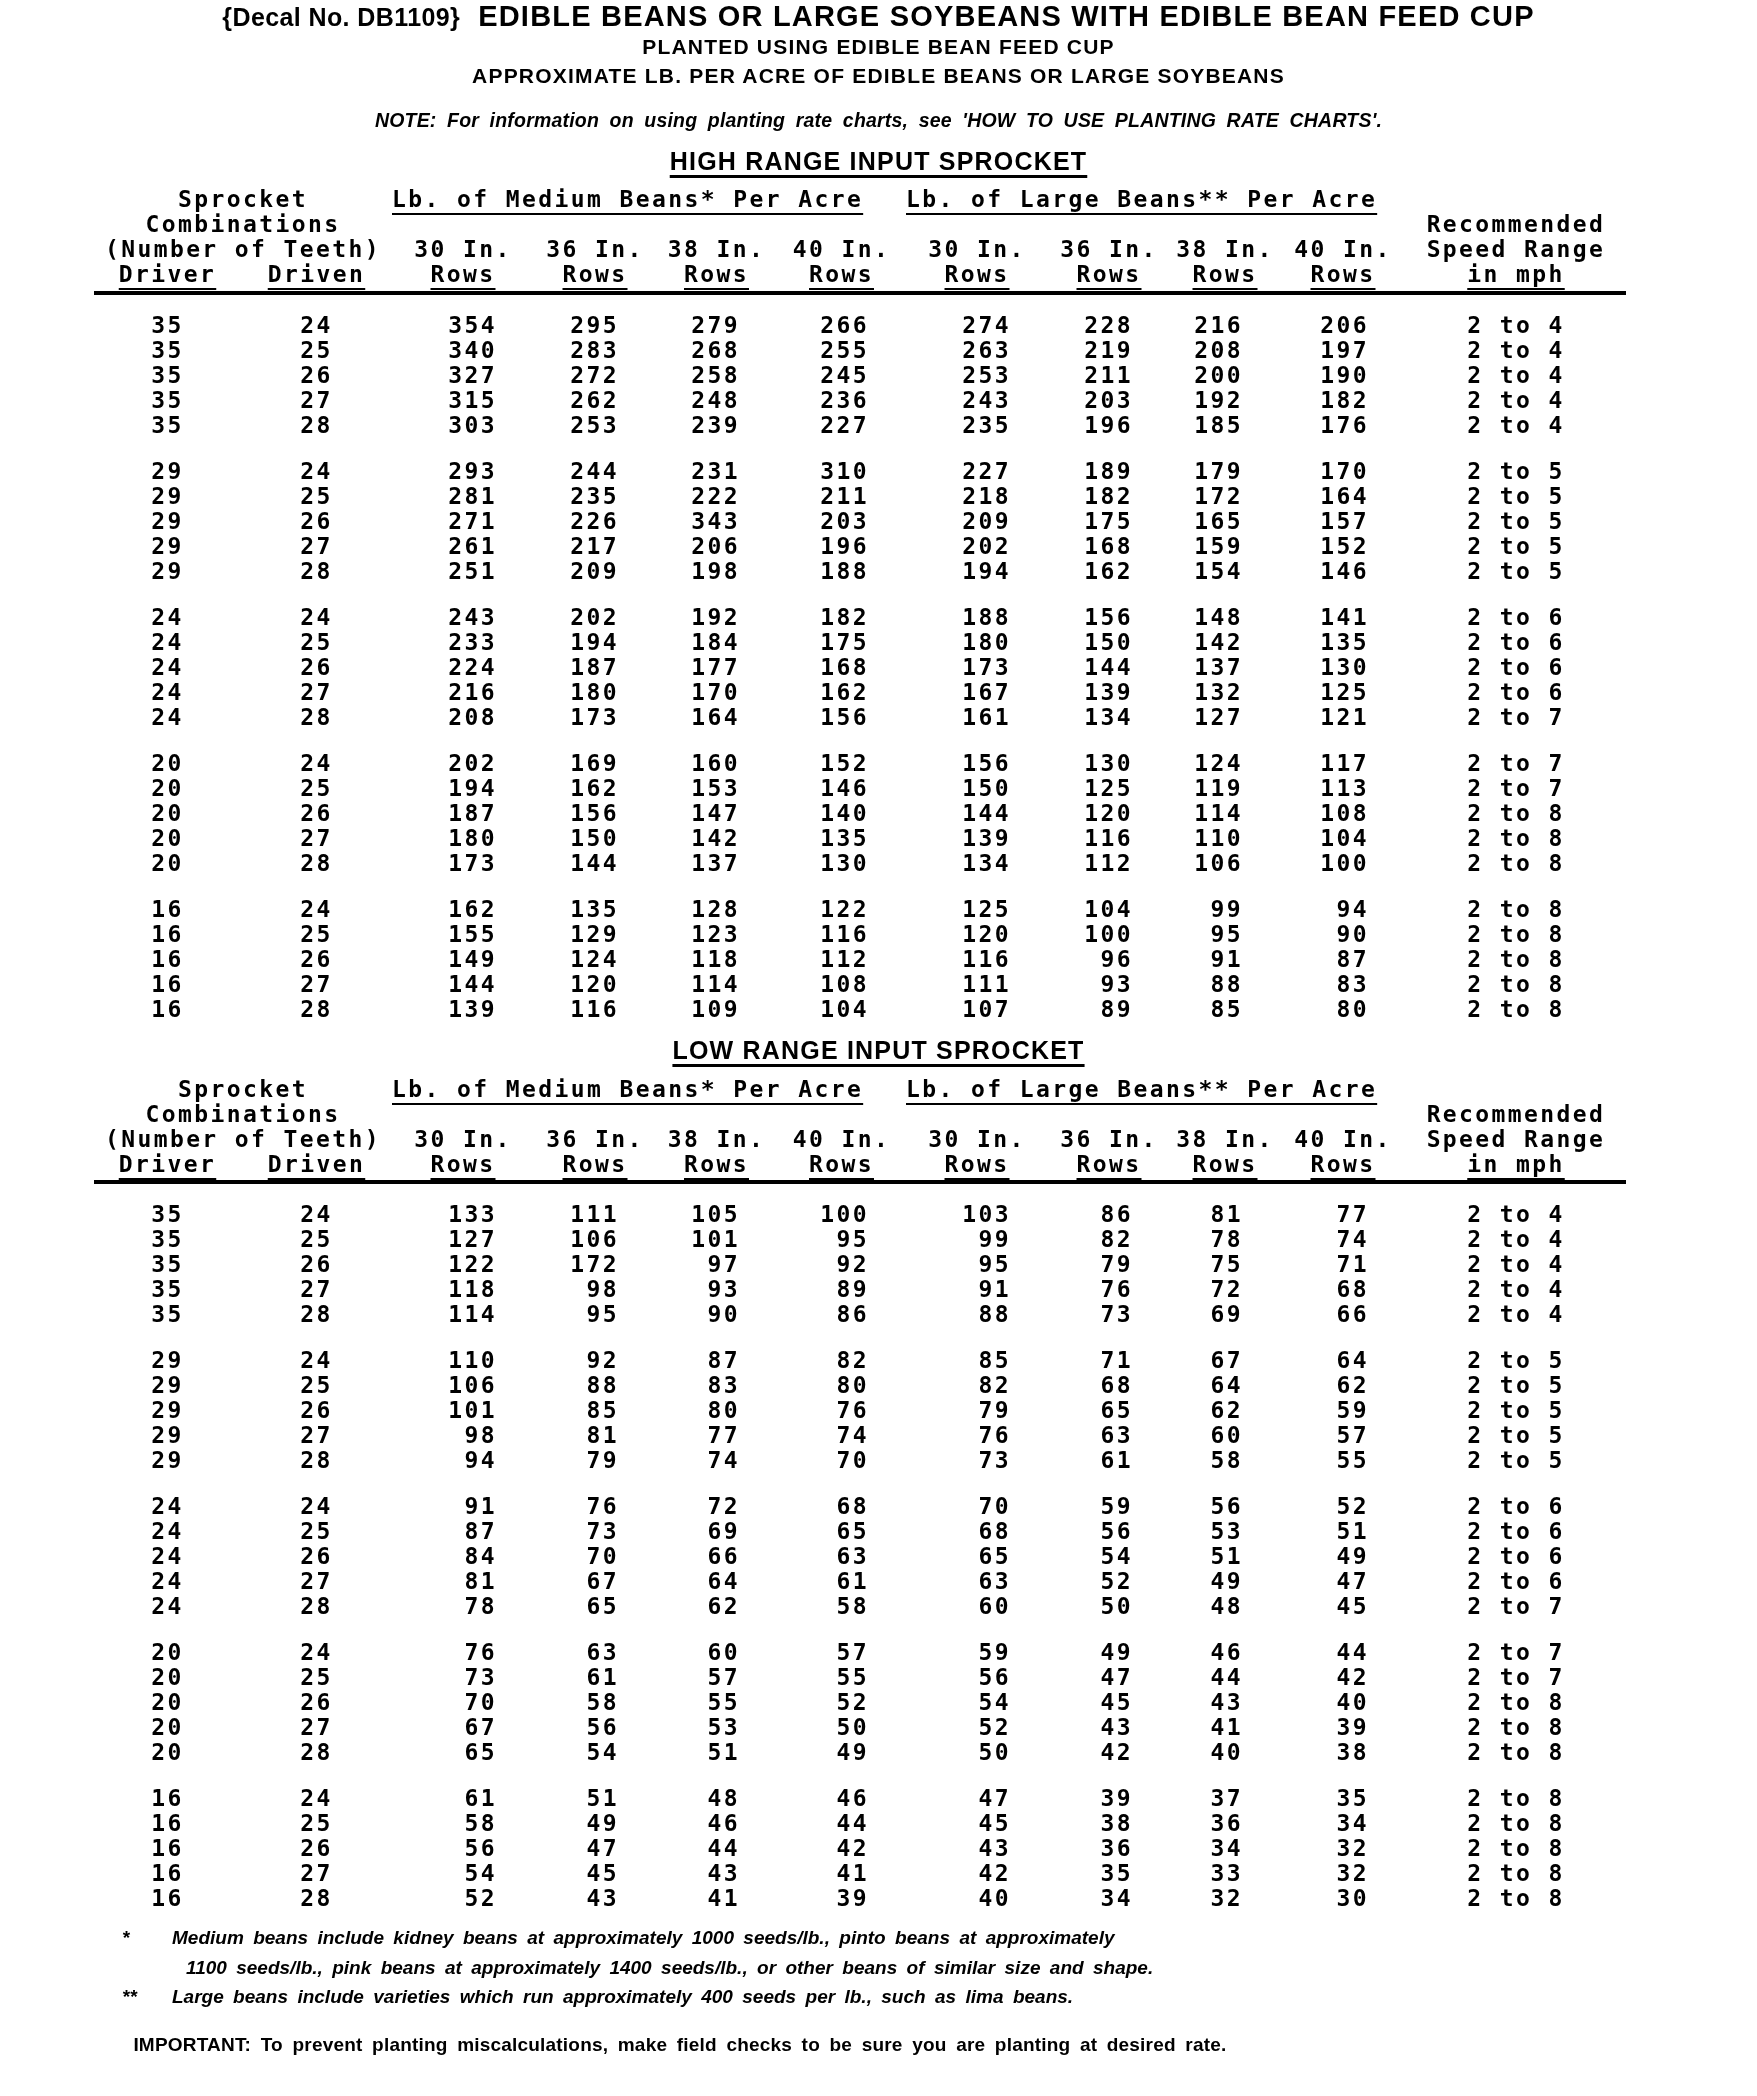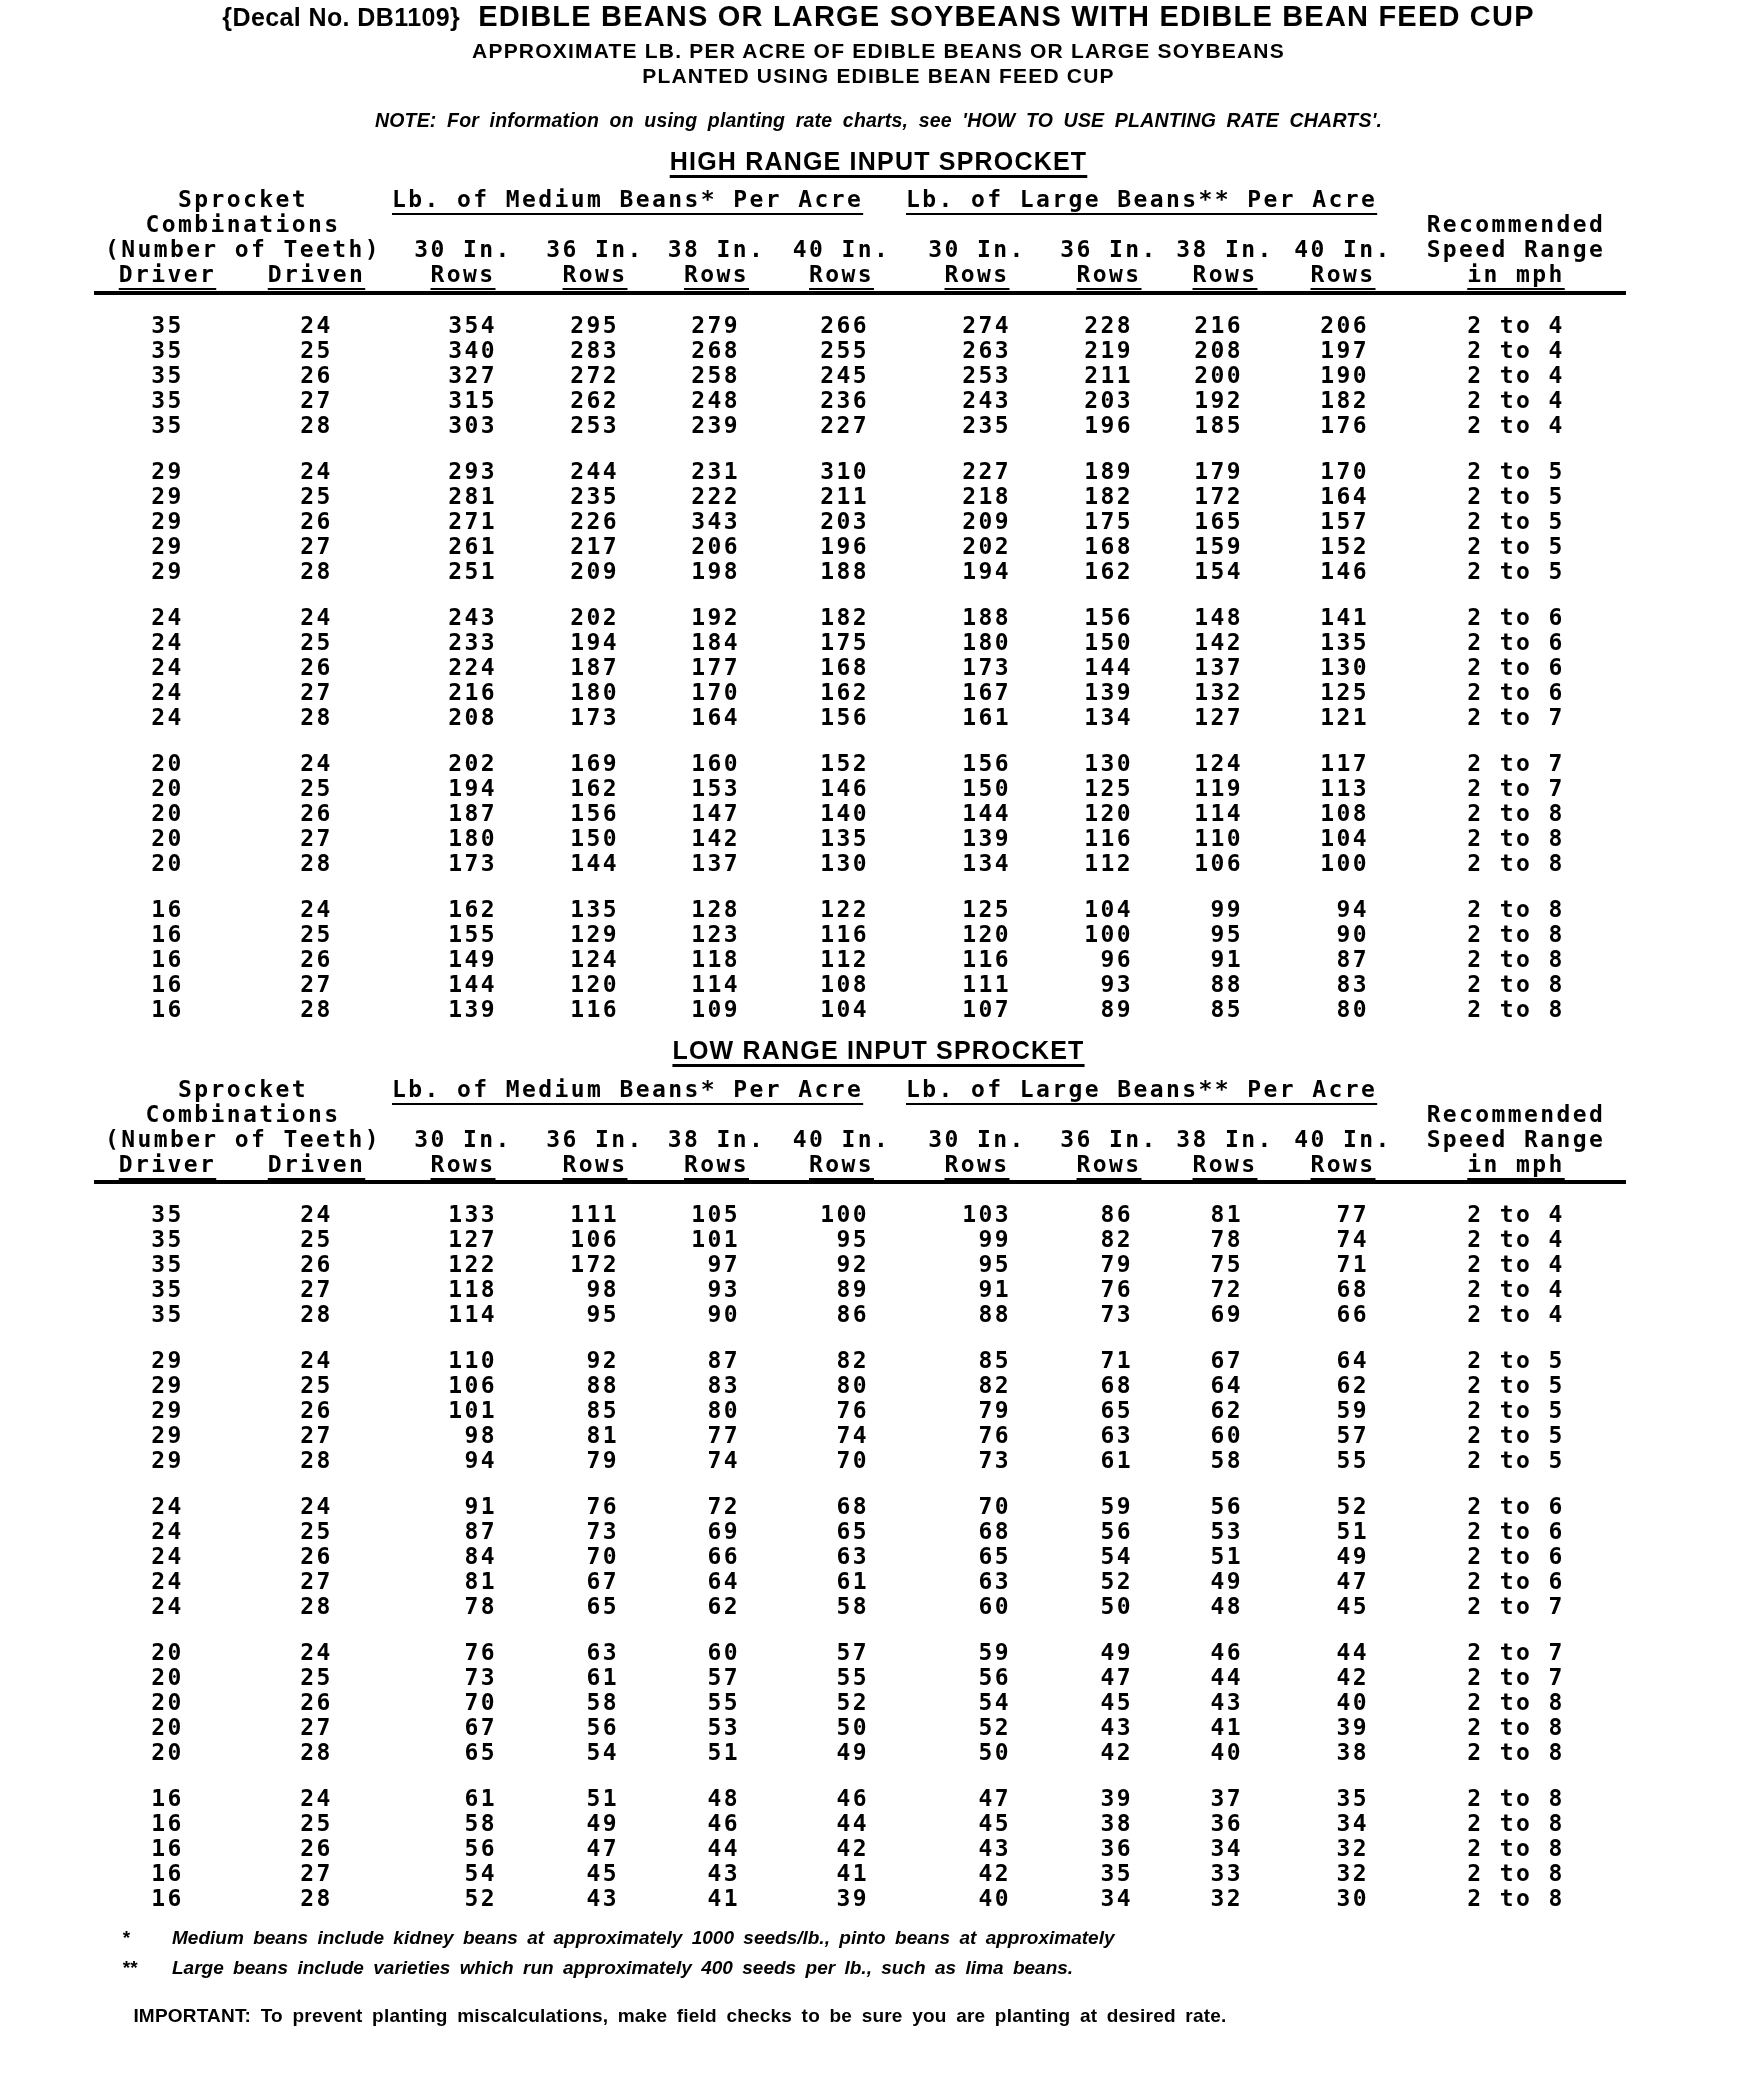"APPROXIMATE LB. PER ACRE OF" div.subtitle { order: before "PLANTED USING EDIBLE BEAN FEED" -> after "PLANTED USING EDIBLE BEAN FEED" }
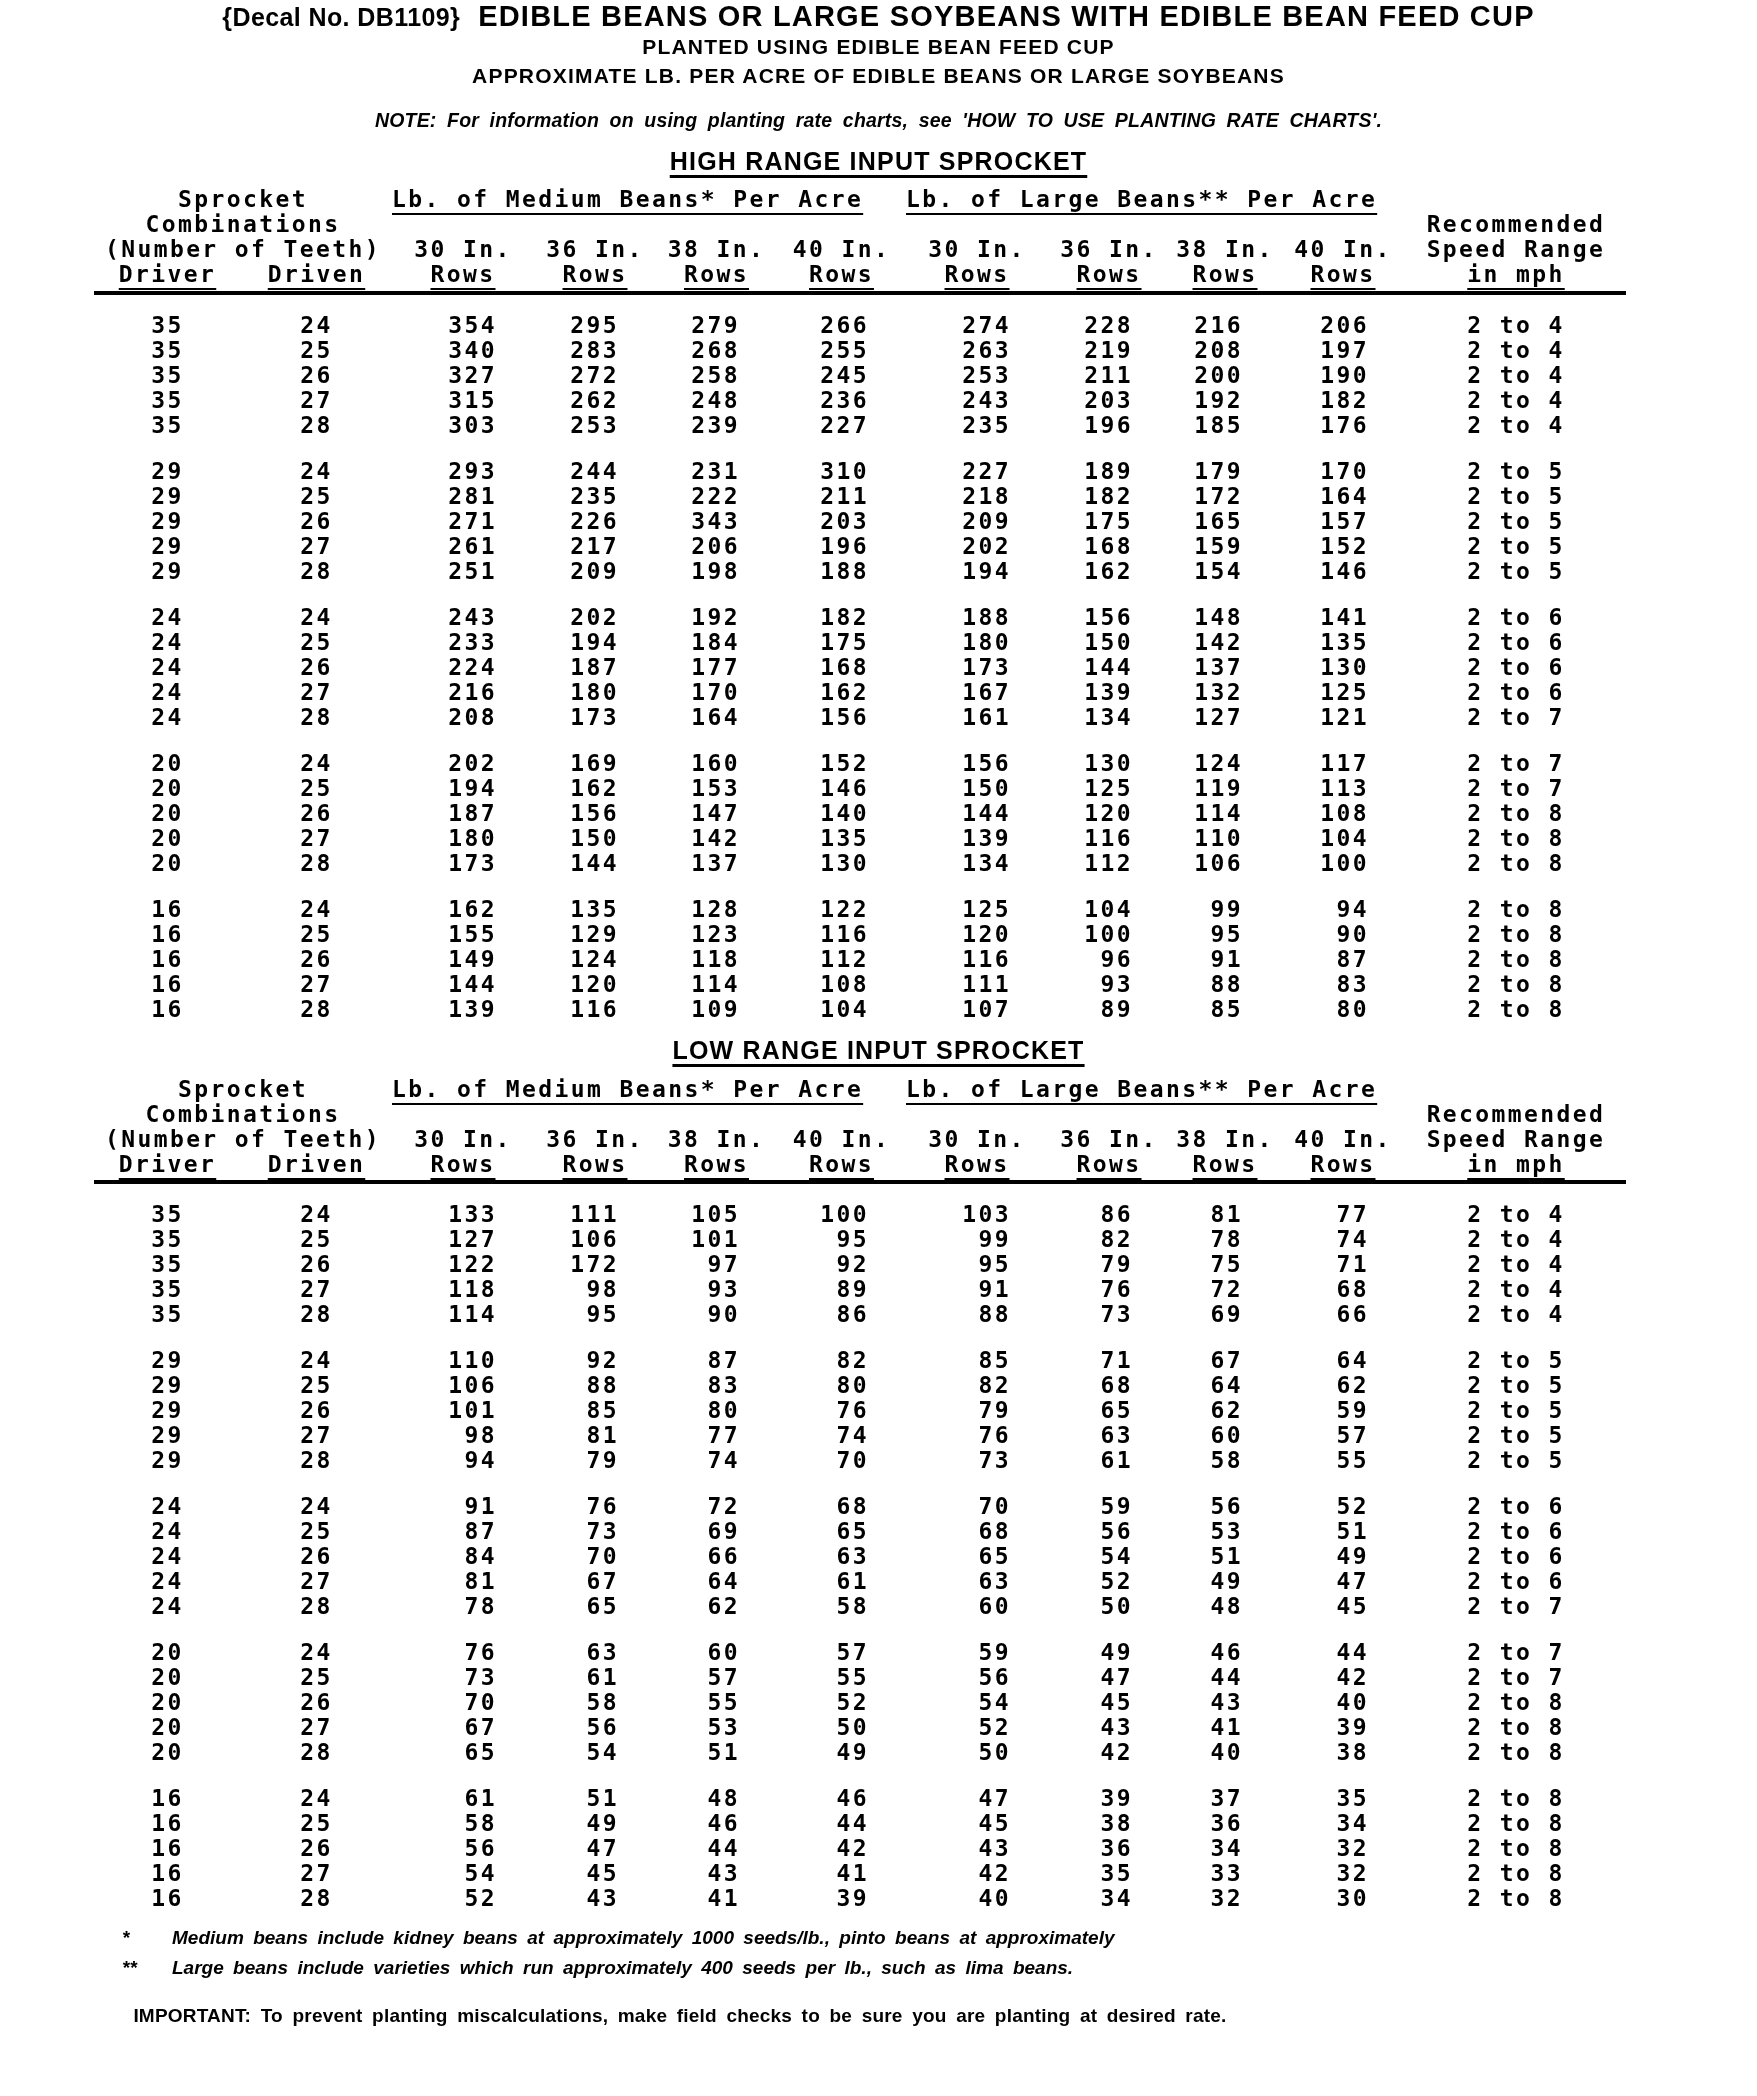"1100 seeds/lb., pink beans at" div.fn { html: none -> <div><span>1100 seeds/lb., pink beans at approximately 1400 seeds/lb., or other beans of similar size and shape.</span></div> }
